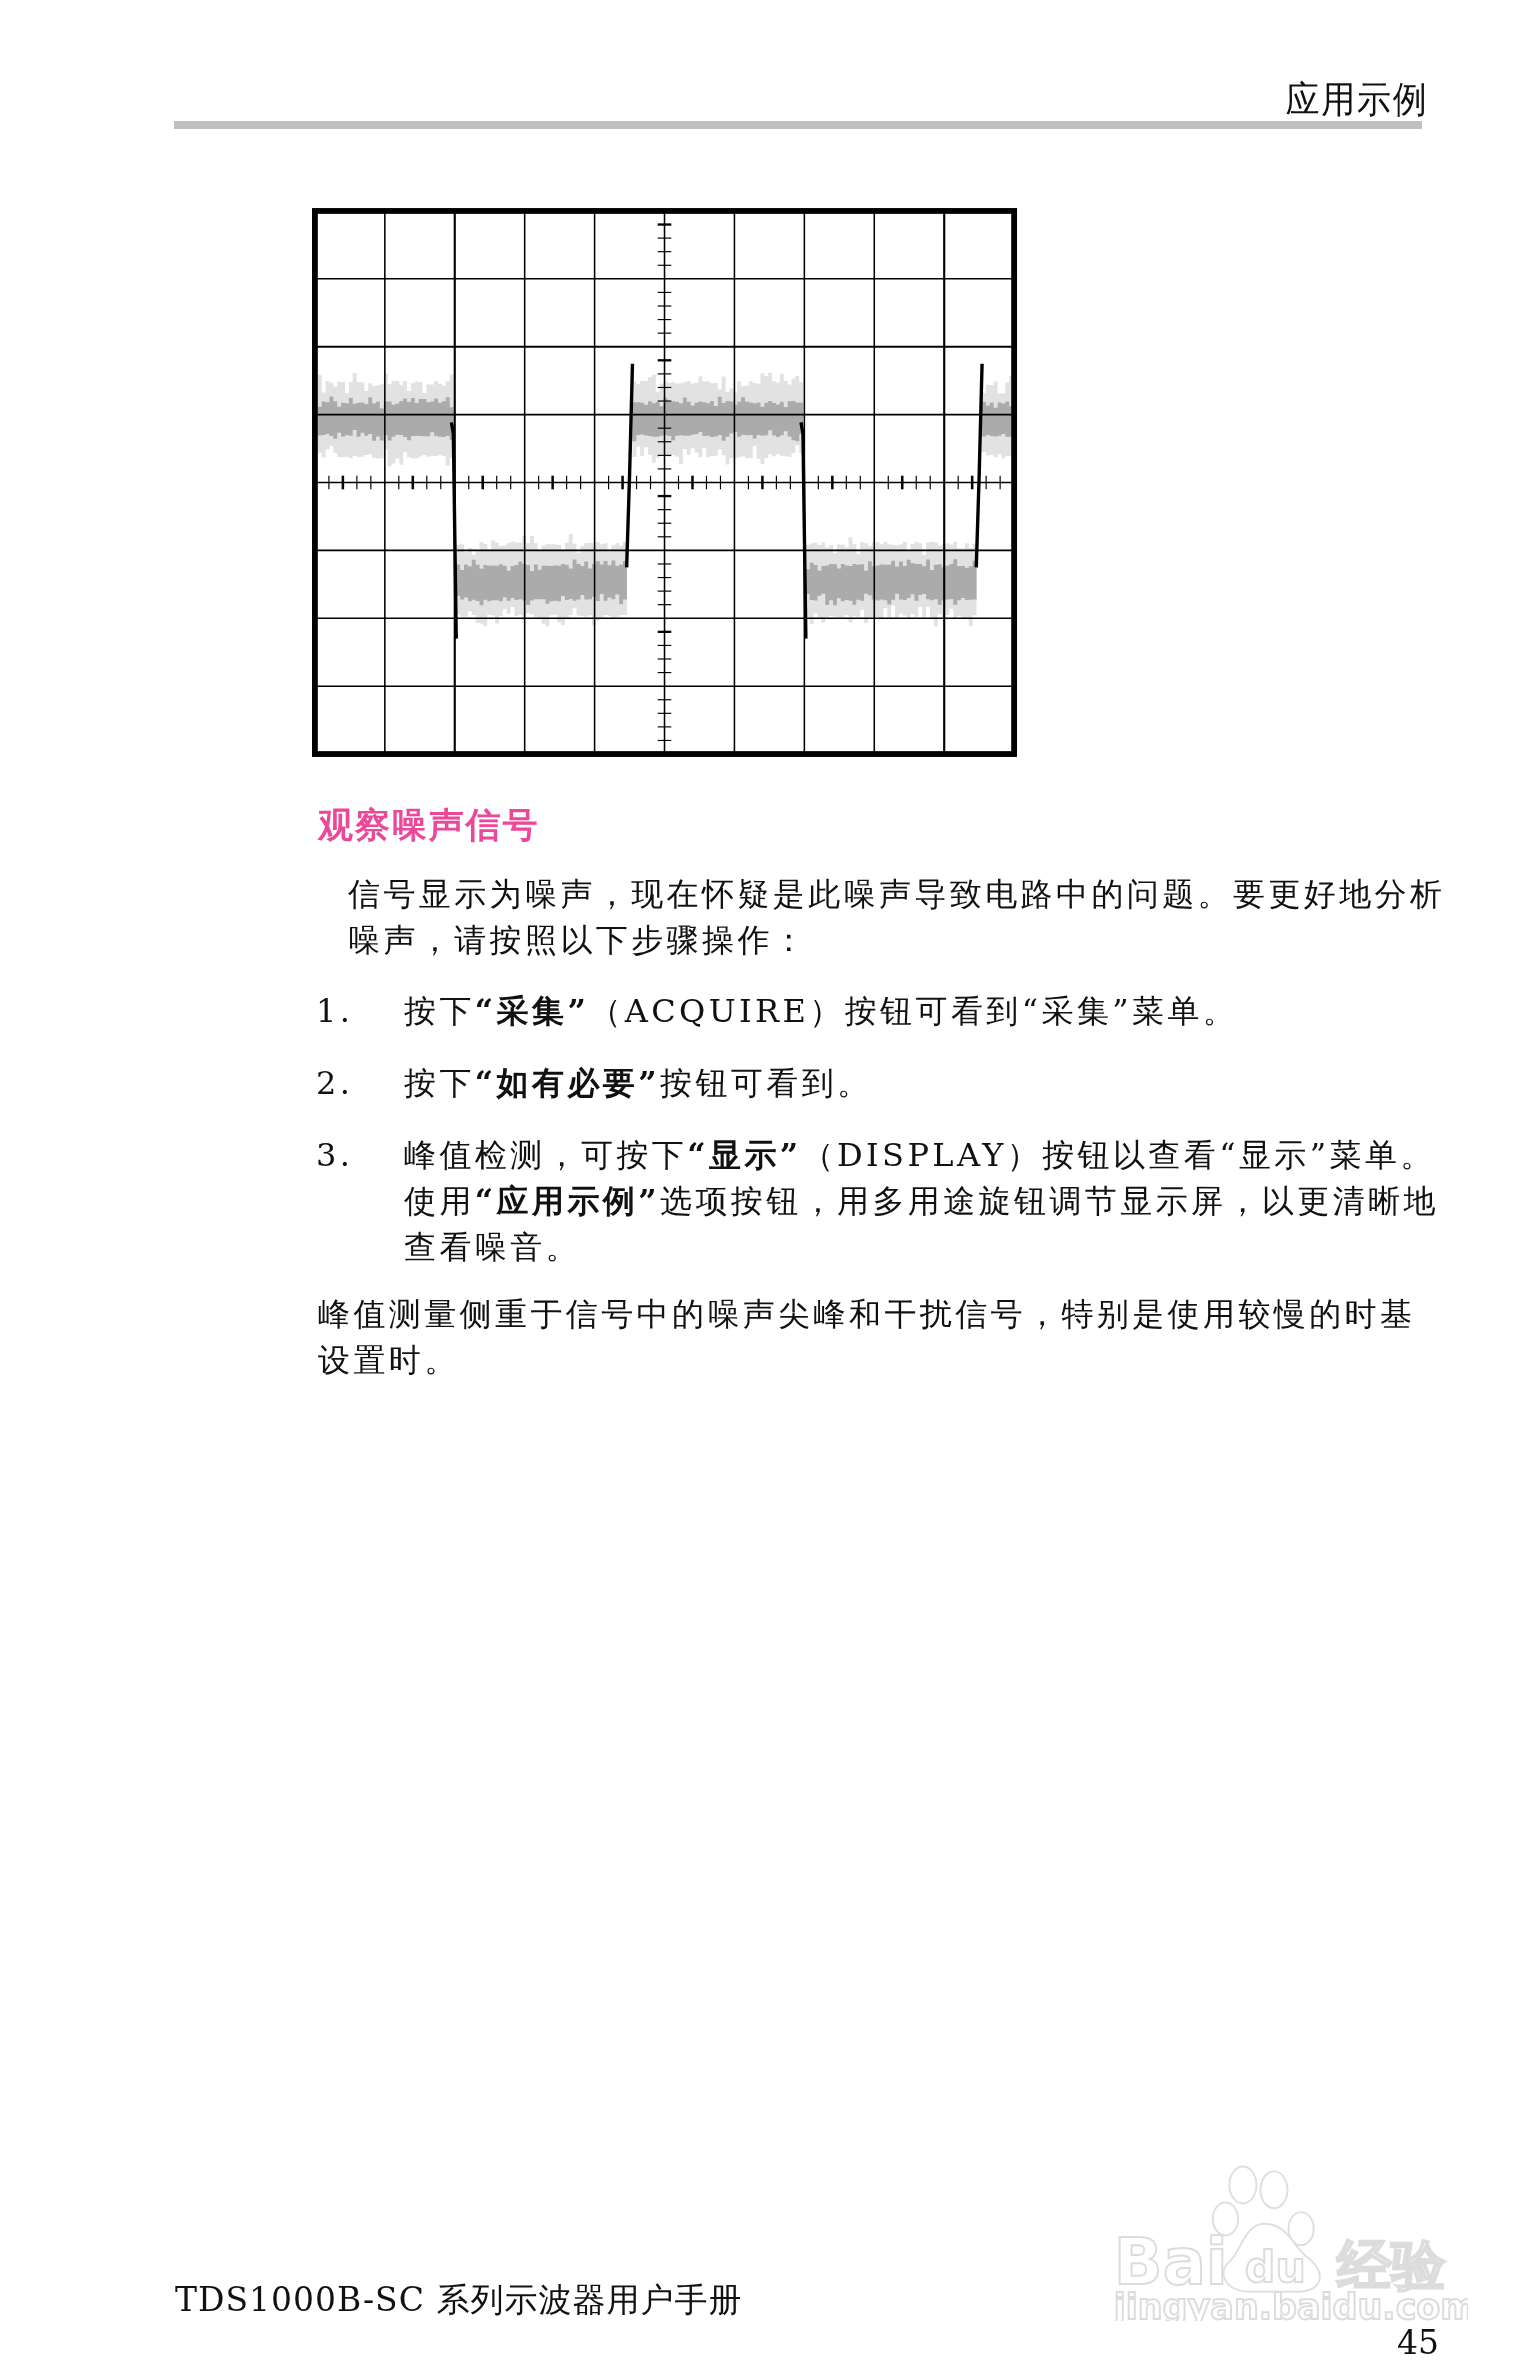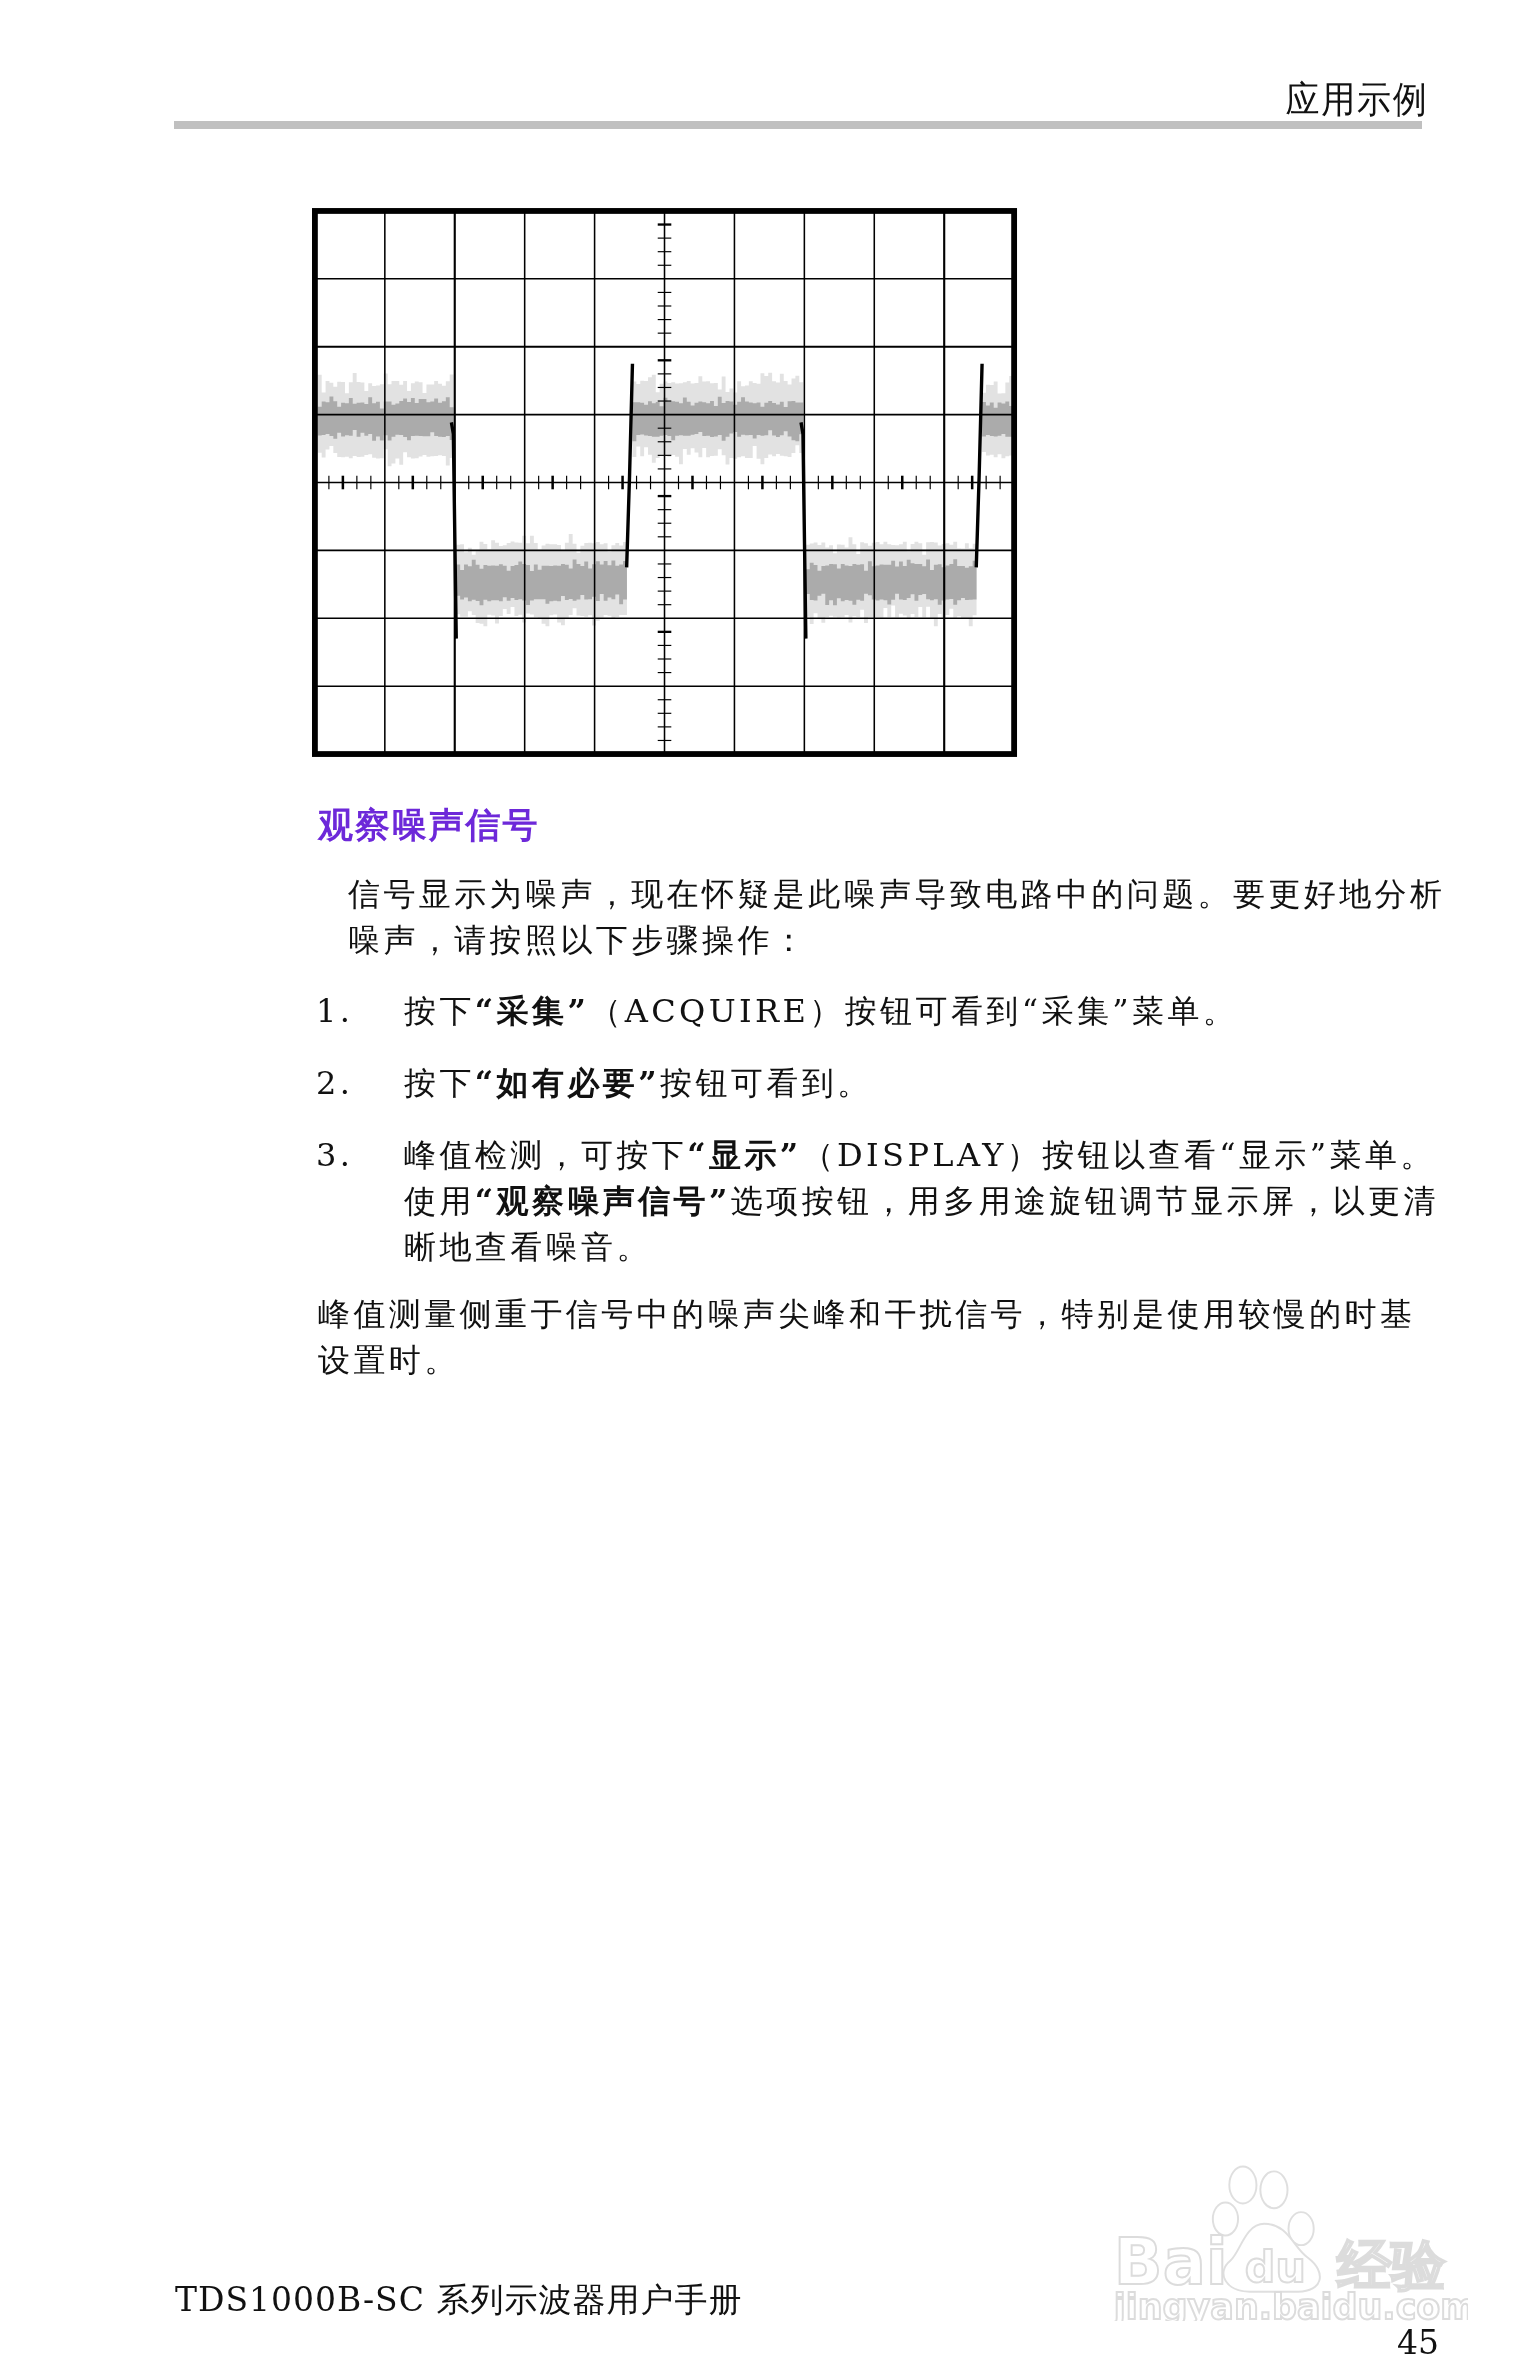"观察噪声信号" .section-heading { color: #6d28d9 -> #ec4899 }
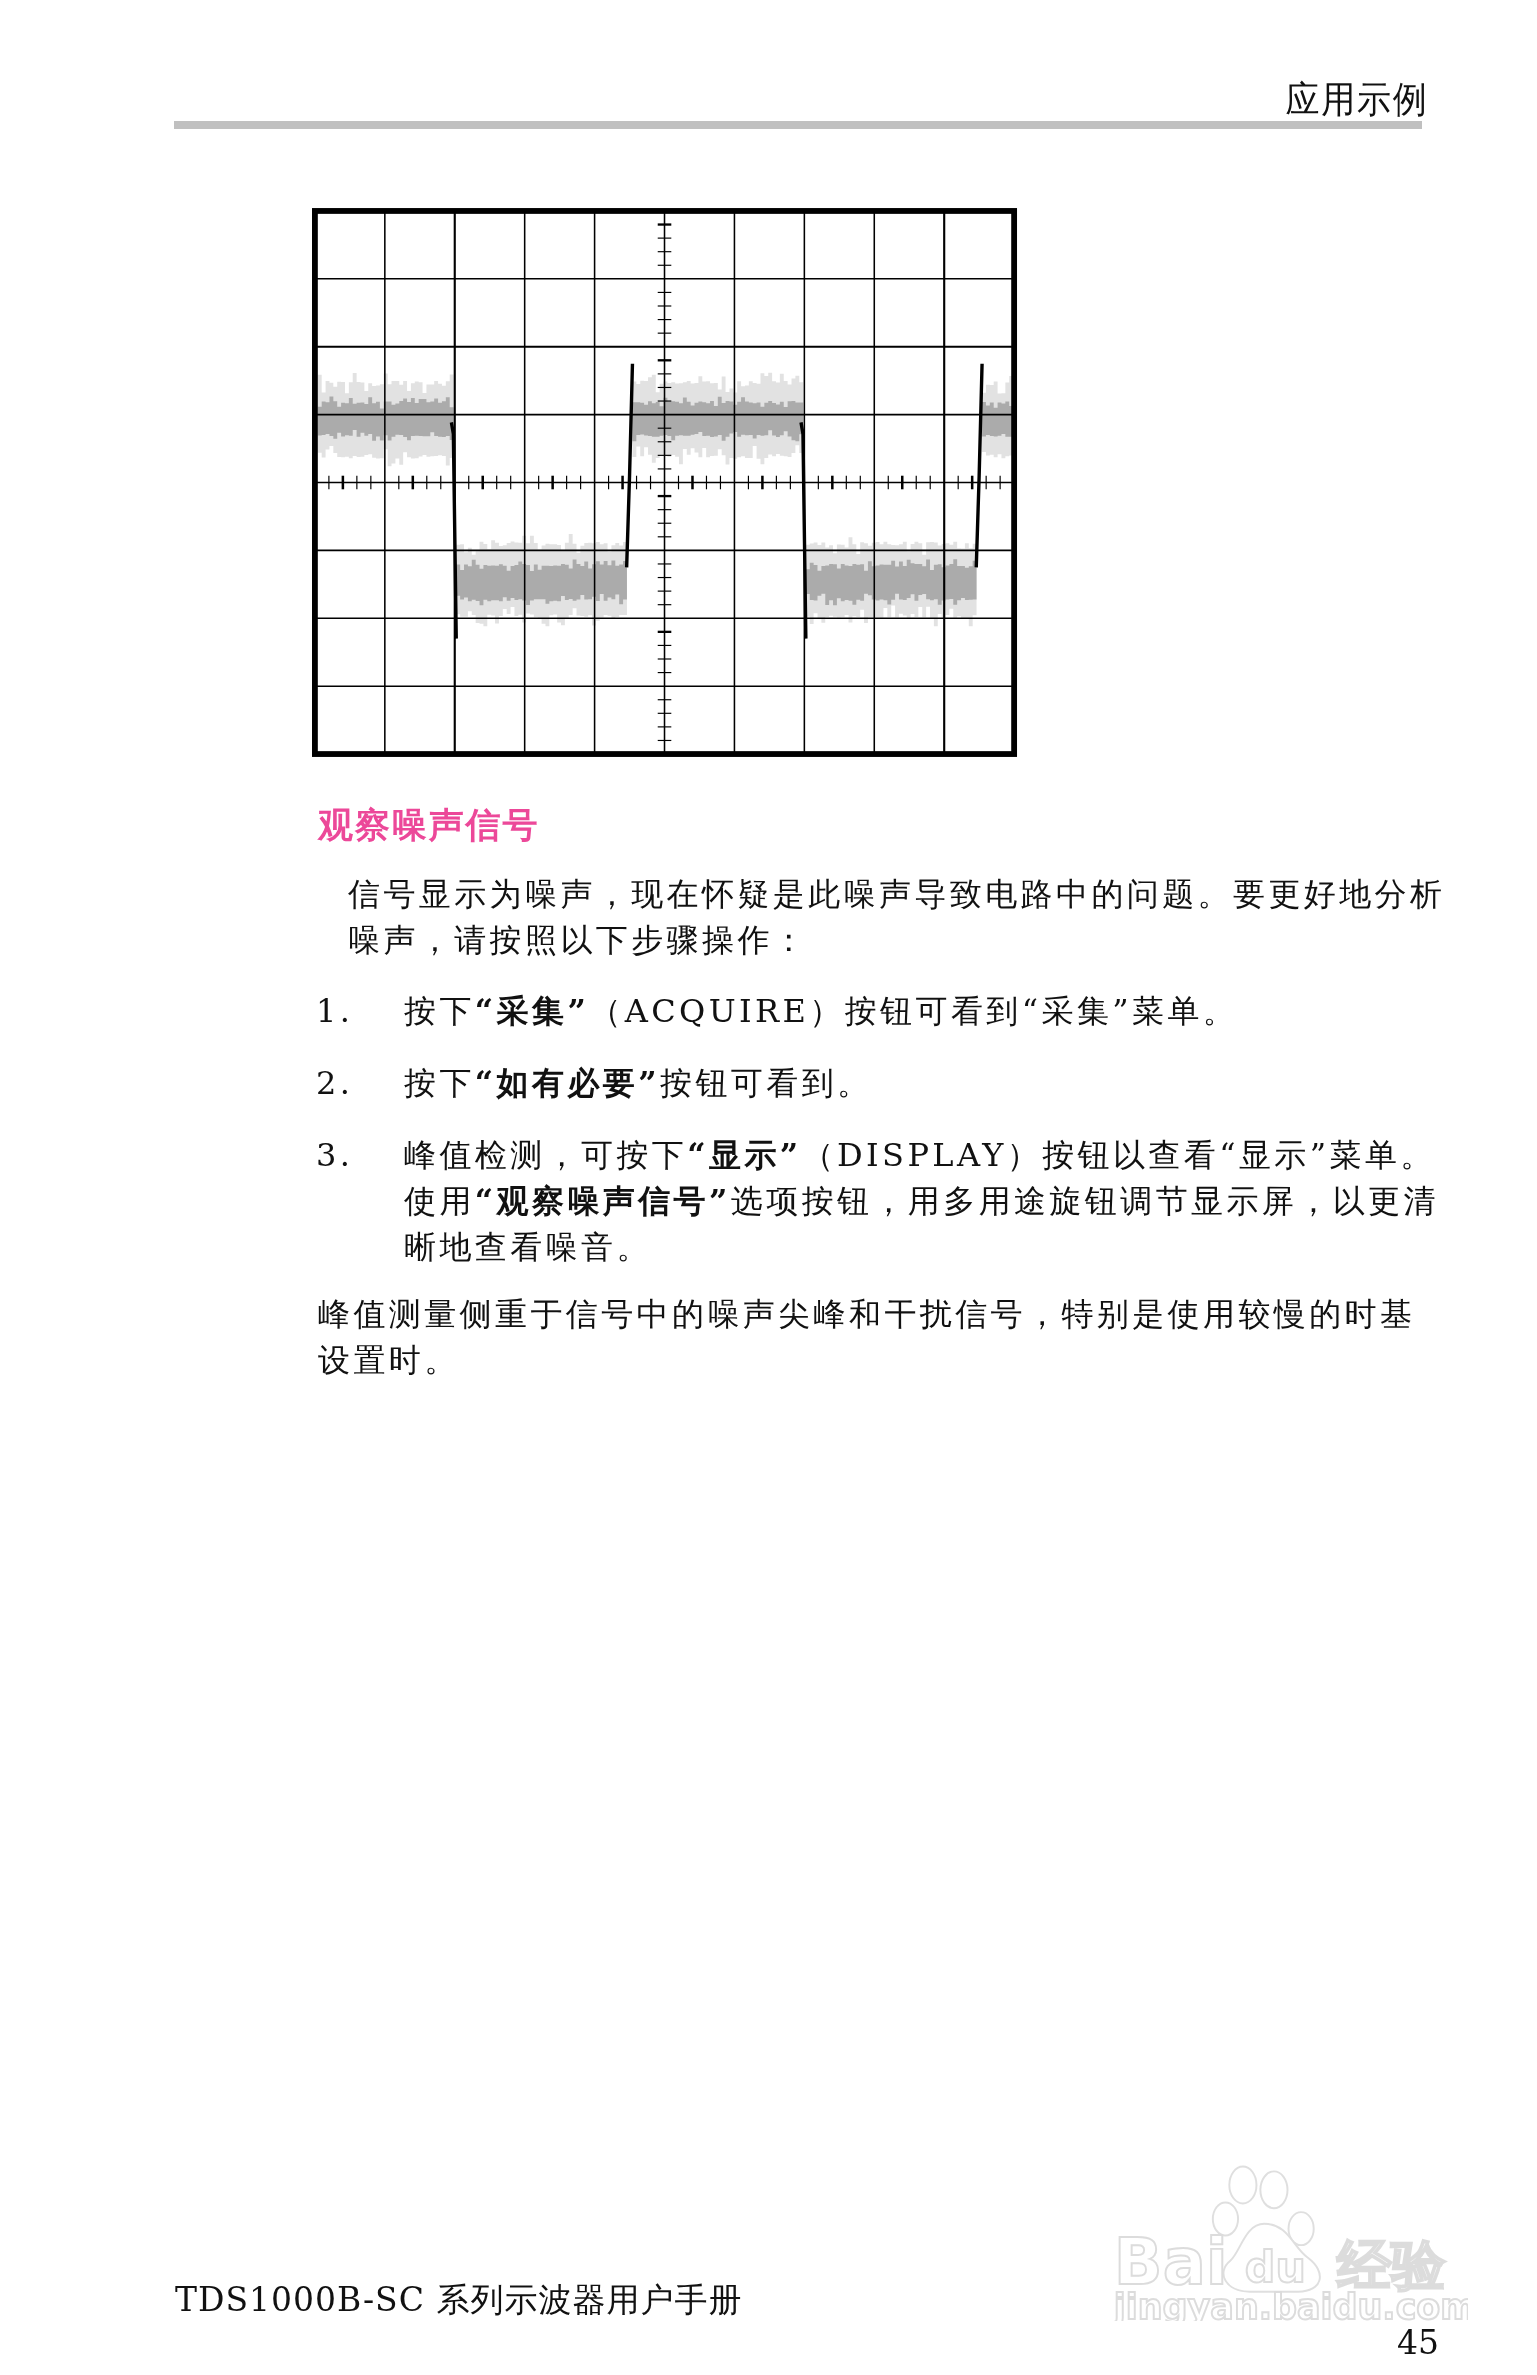"“观察噪声信号”" b { text: 观察噪声信号 -> 应用示例 }
